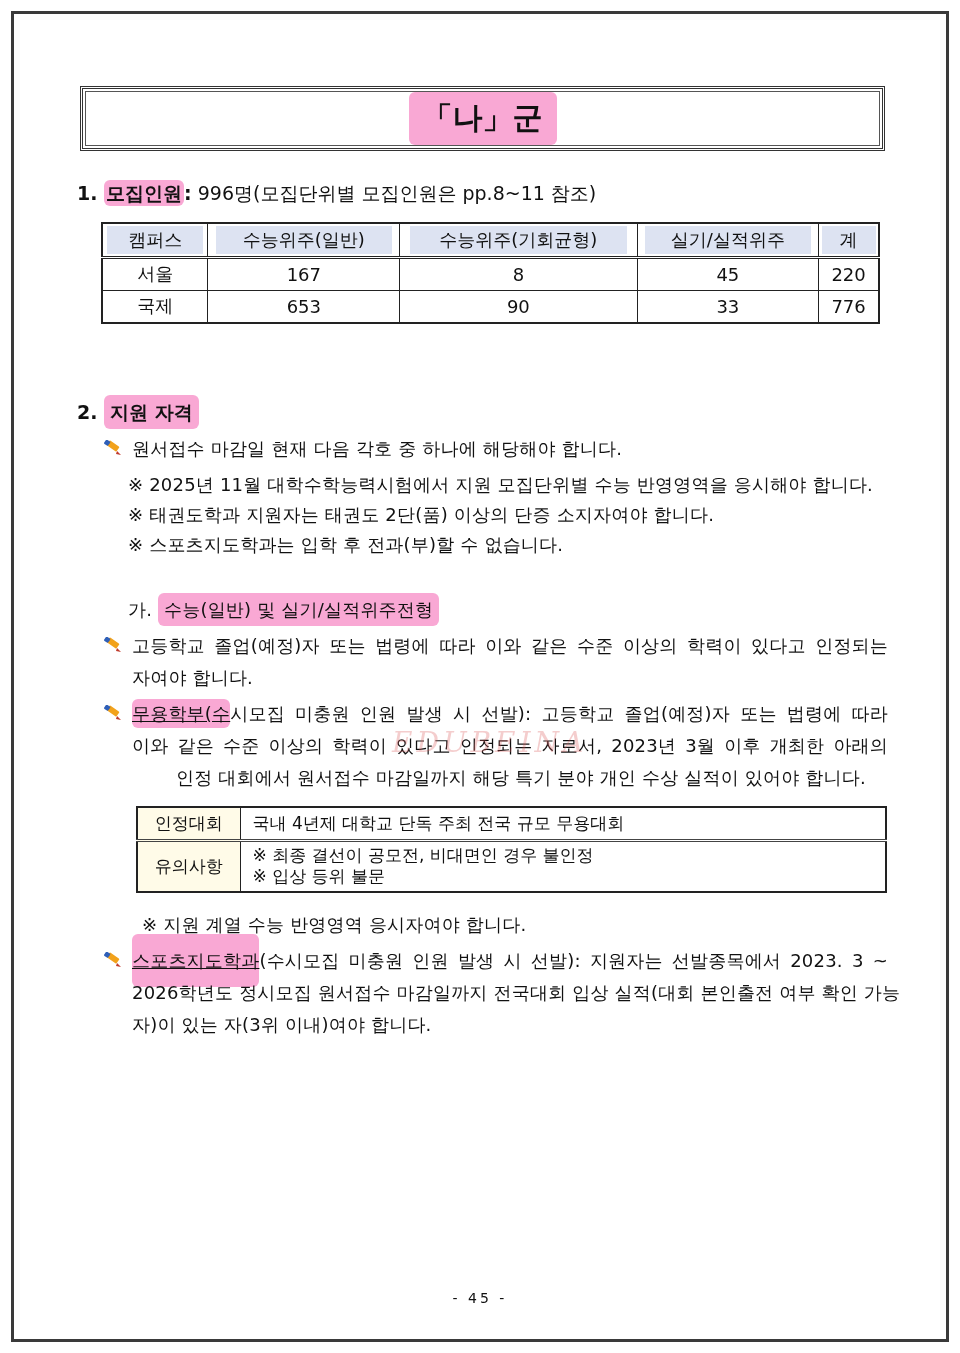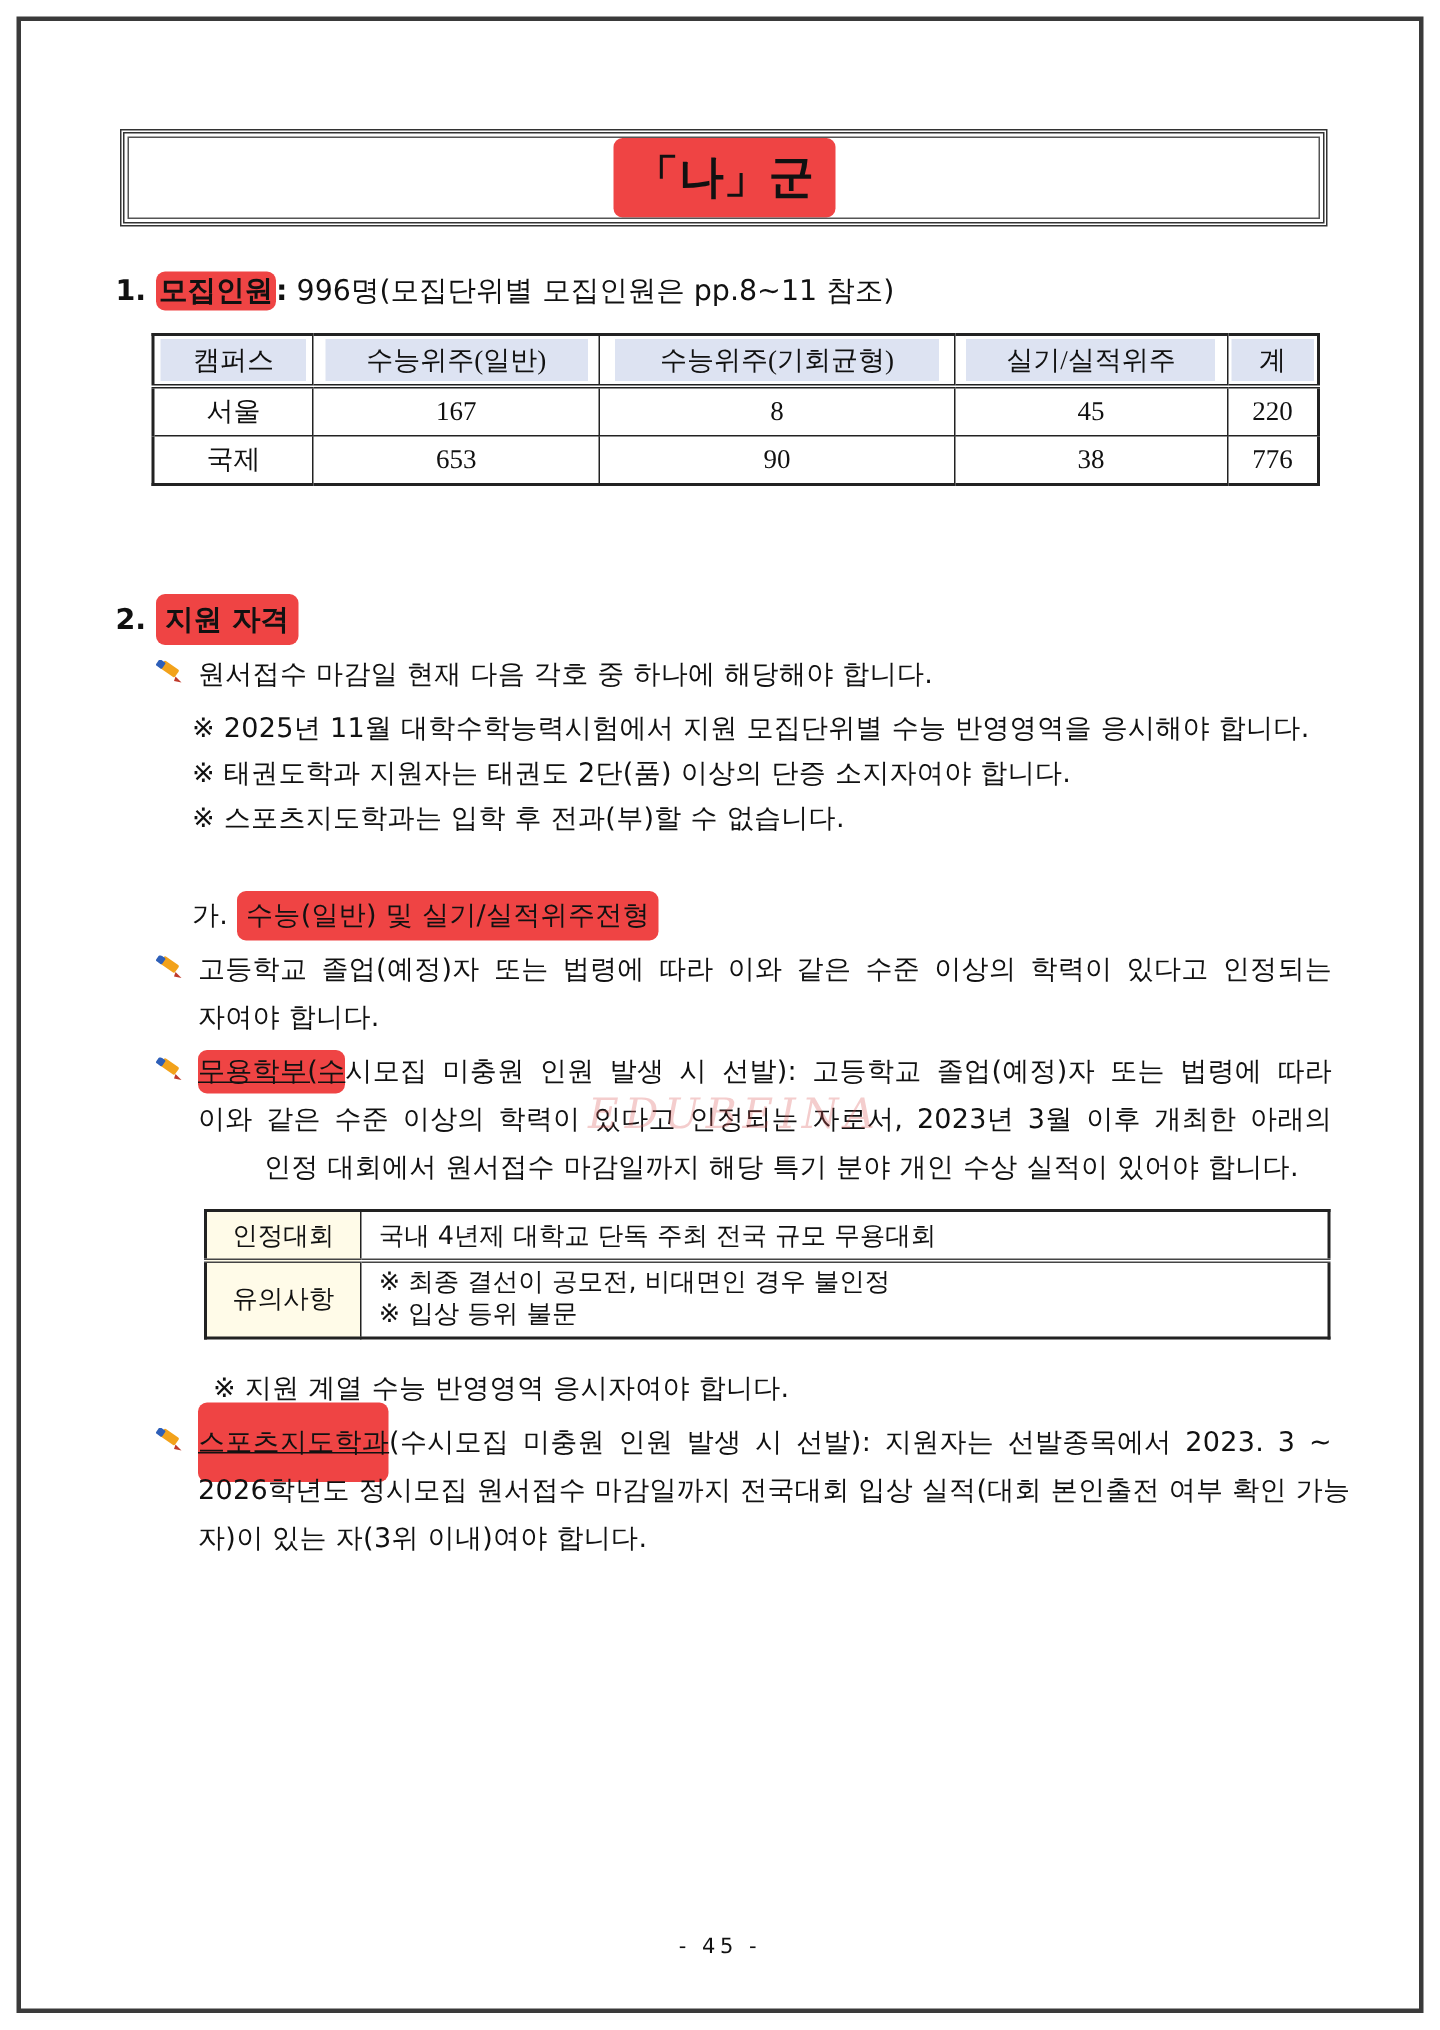"「나」군" .hl { background: #ef4444 -> #f9a8d4 }
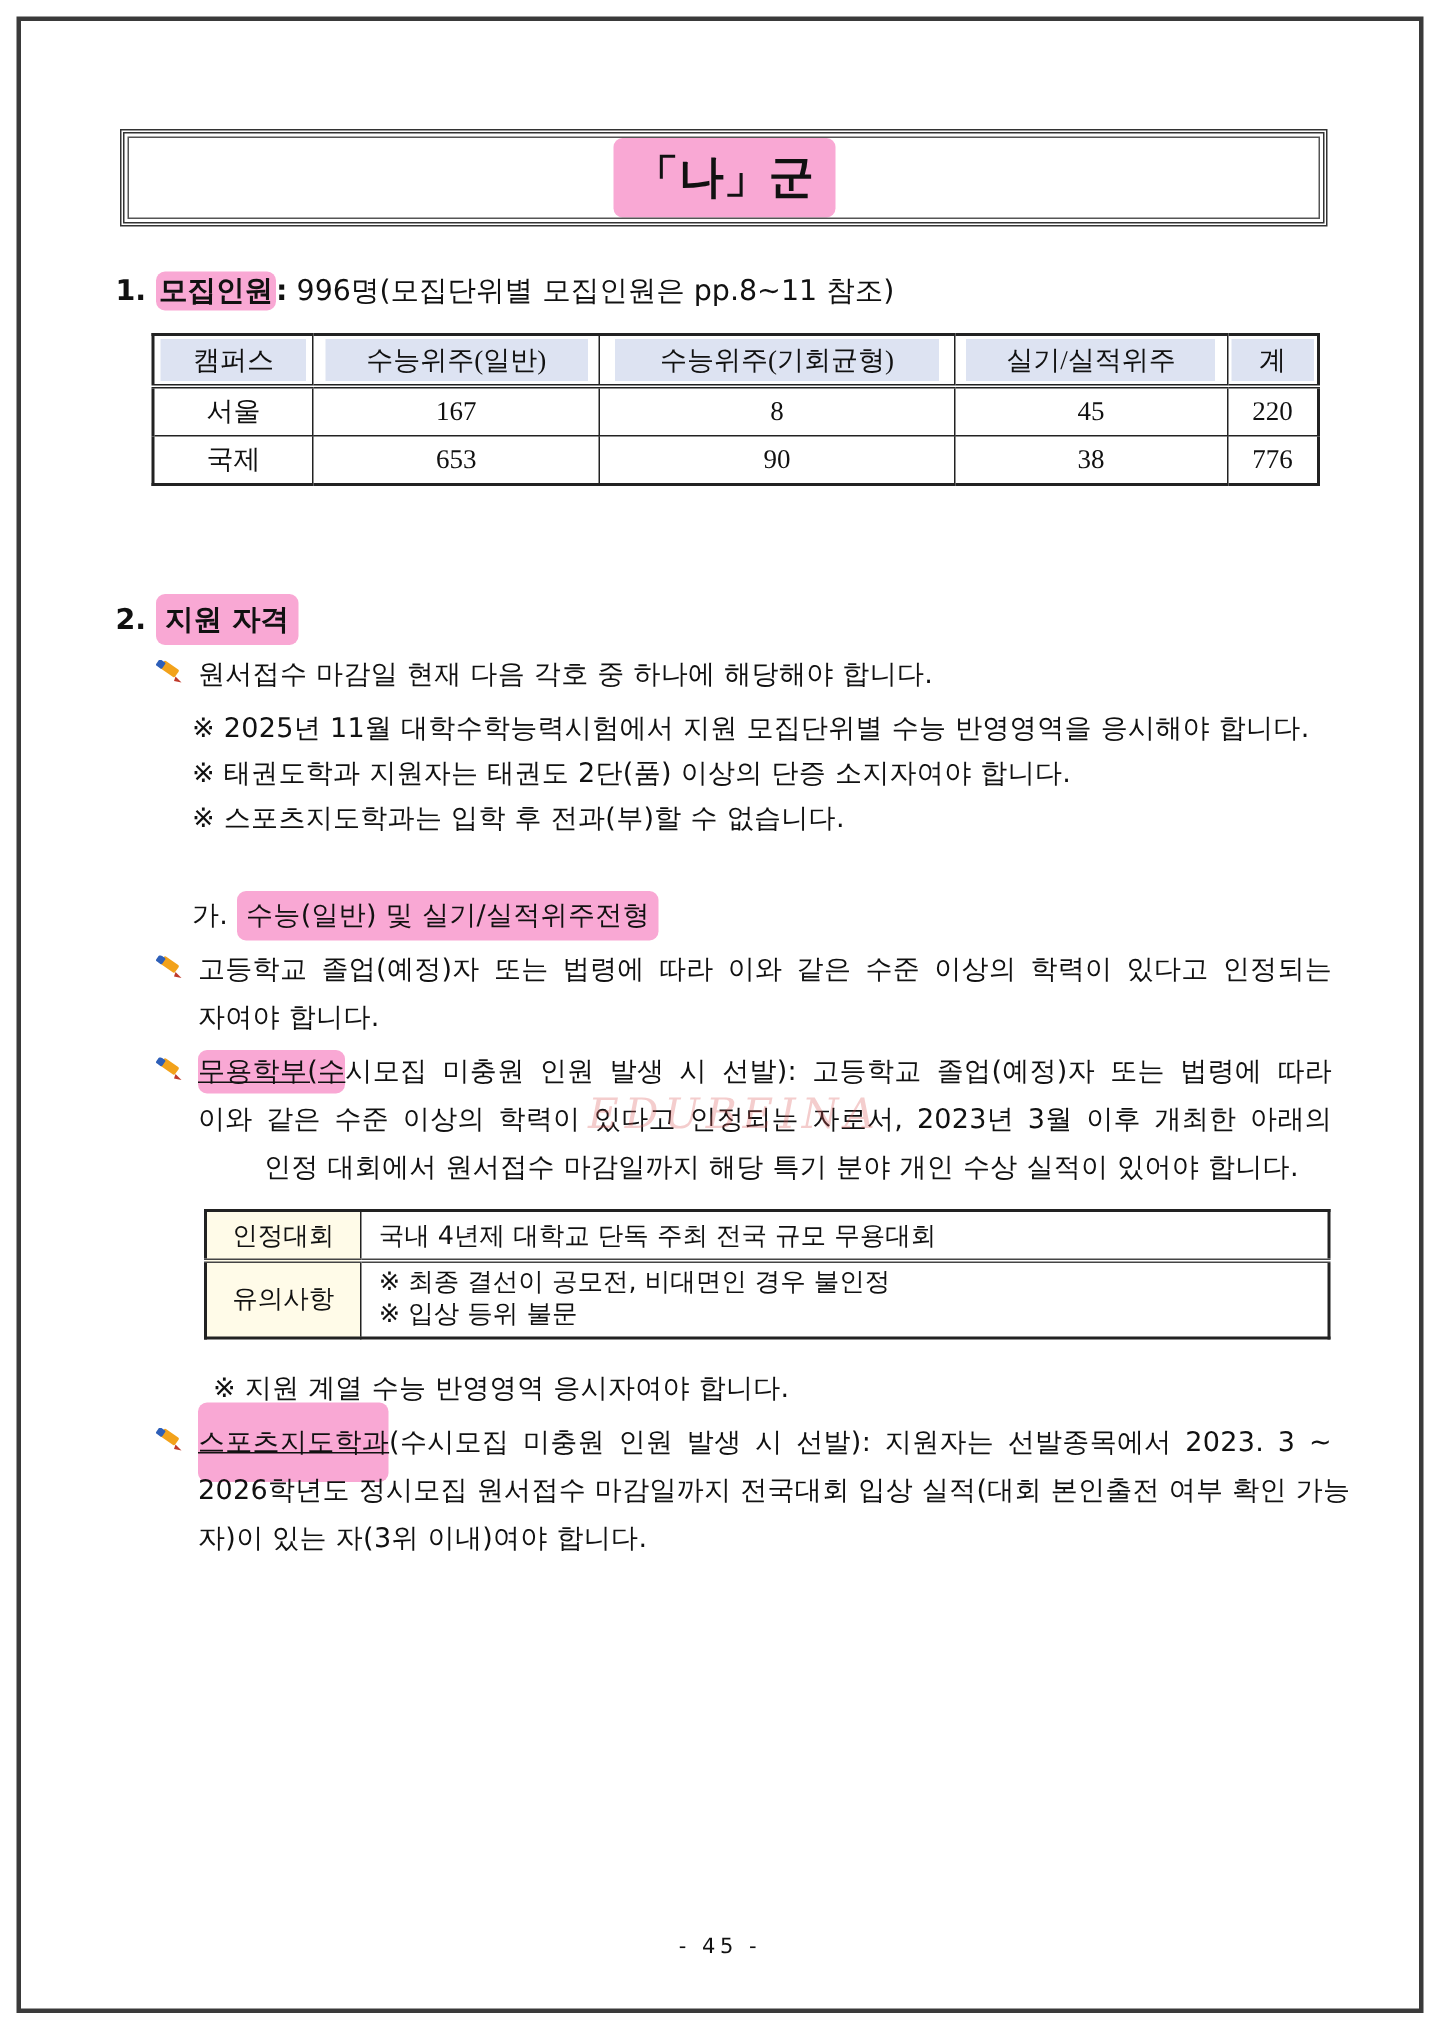"캠퍼스" .t1 { font-family: Liberation Serif, serif -> none }
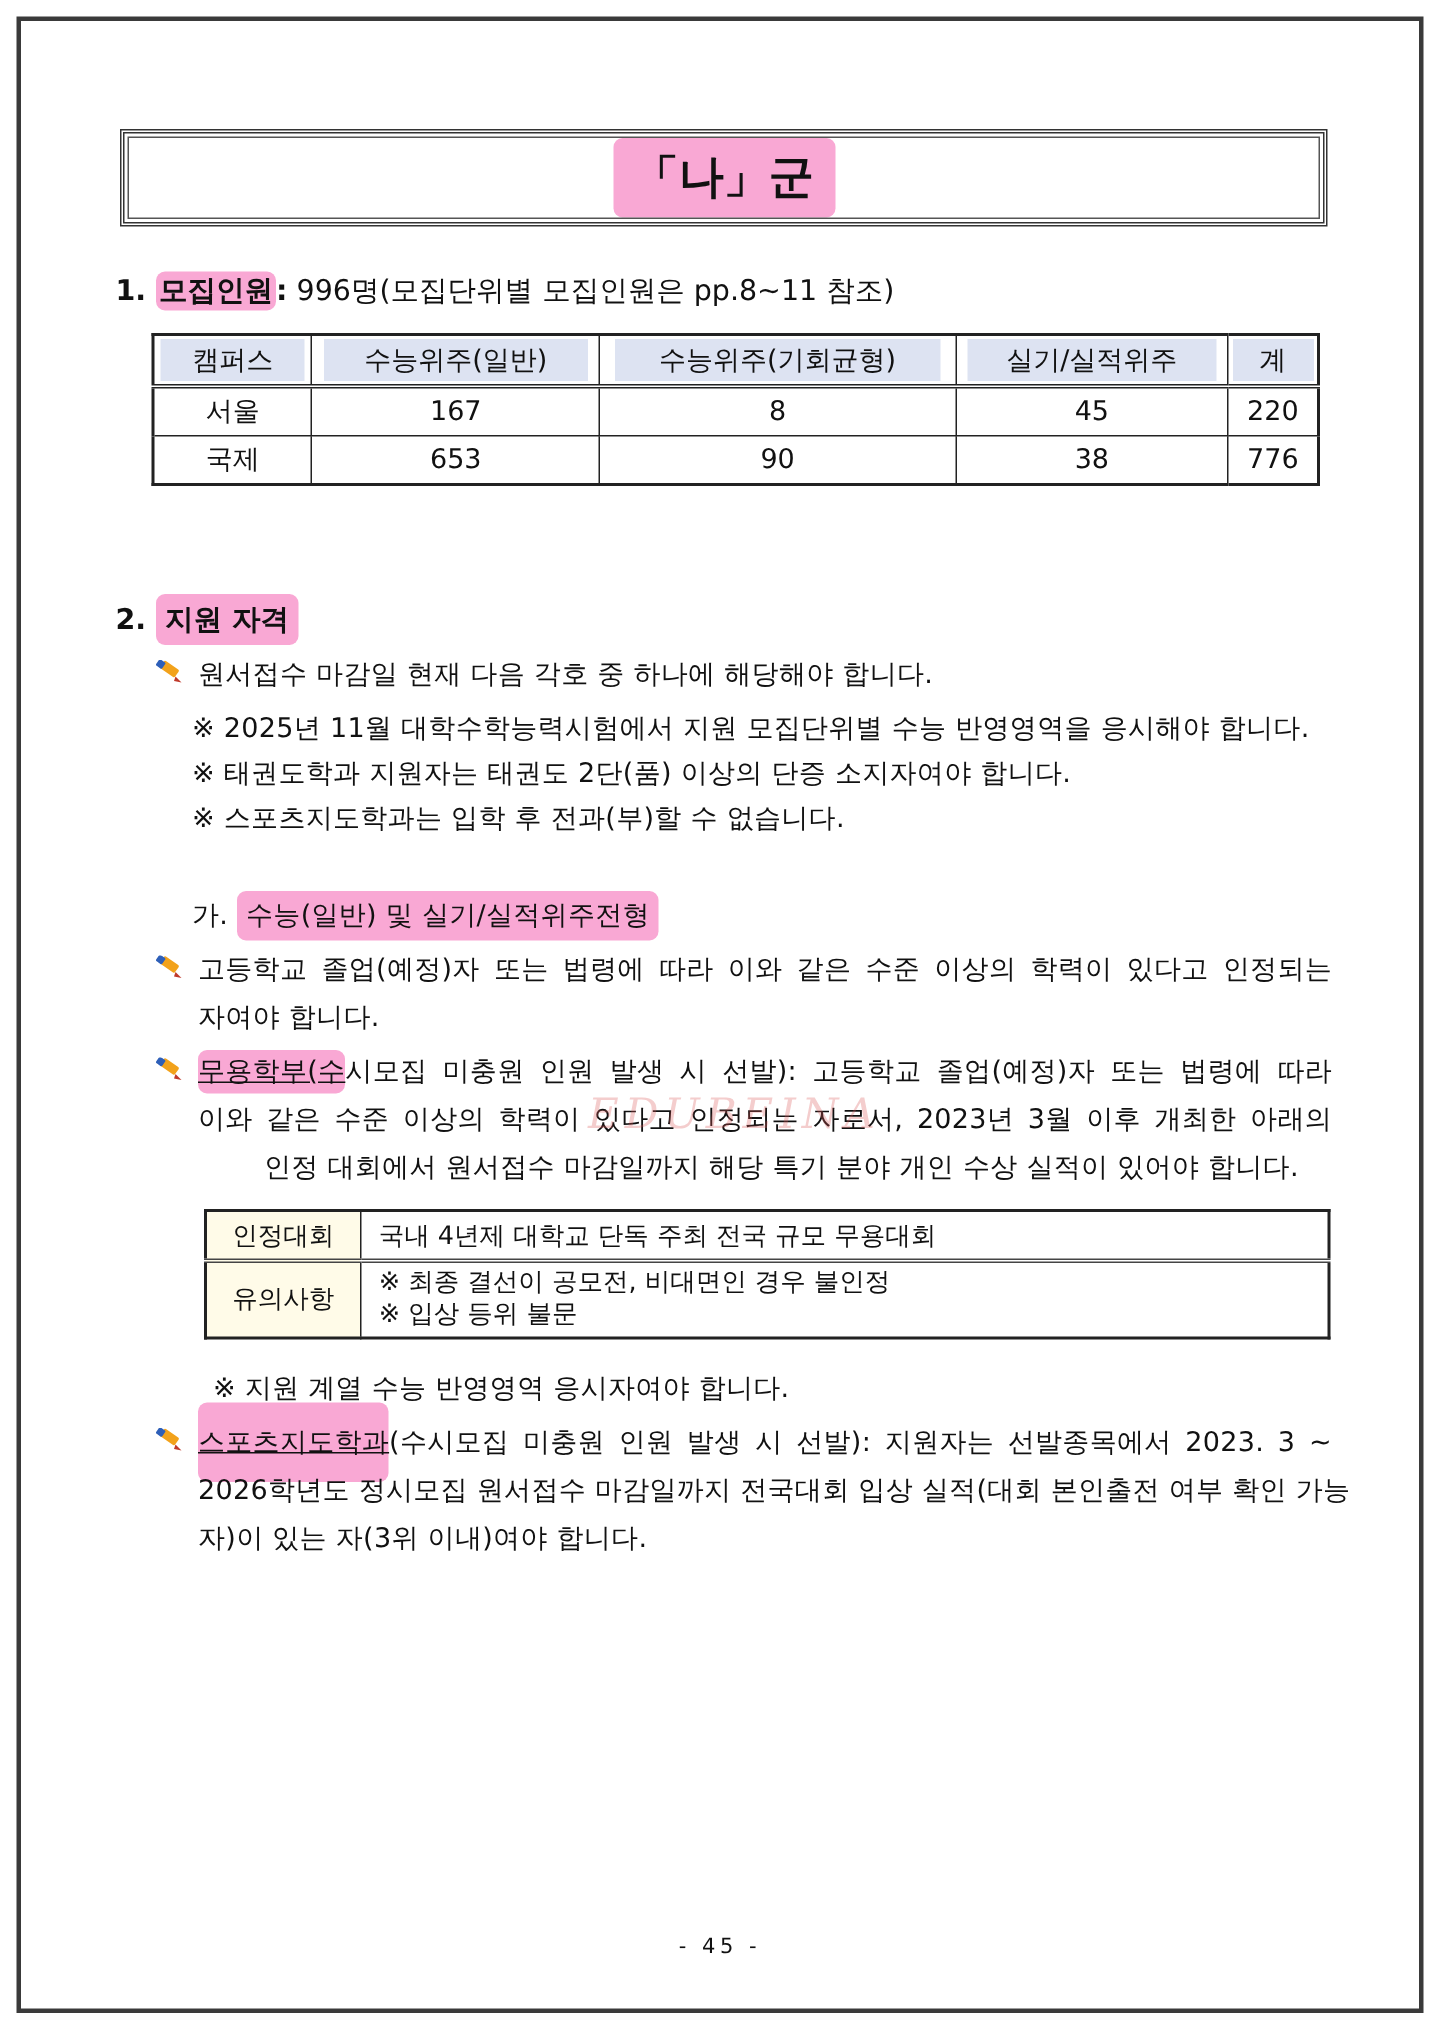"38" td { text: 38 -> 33 }
